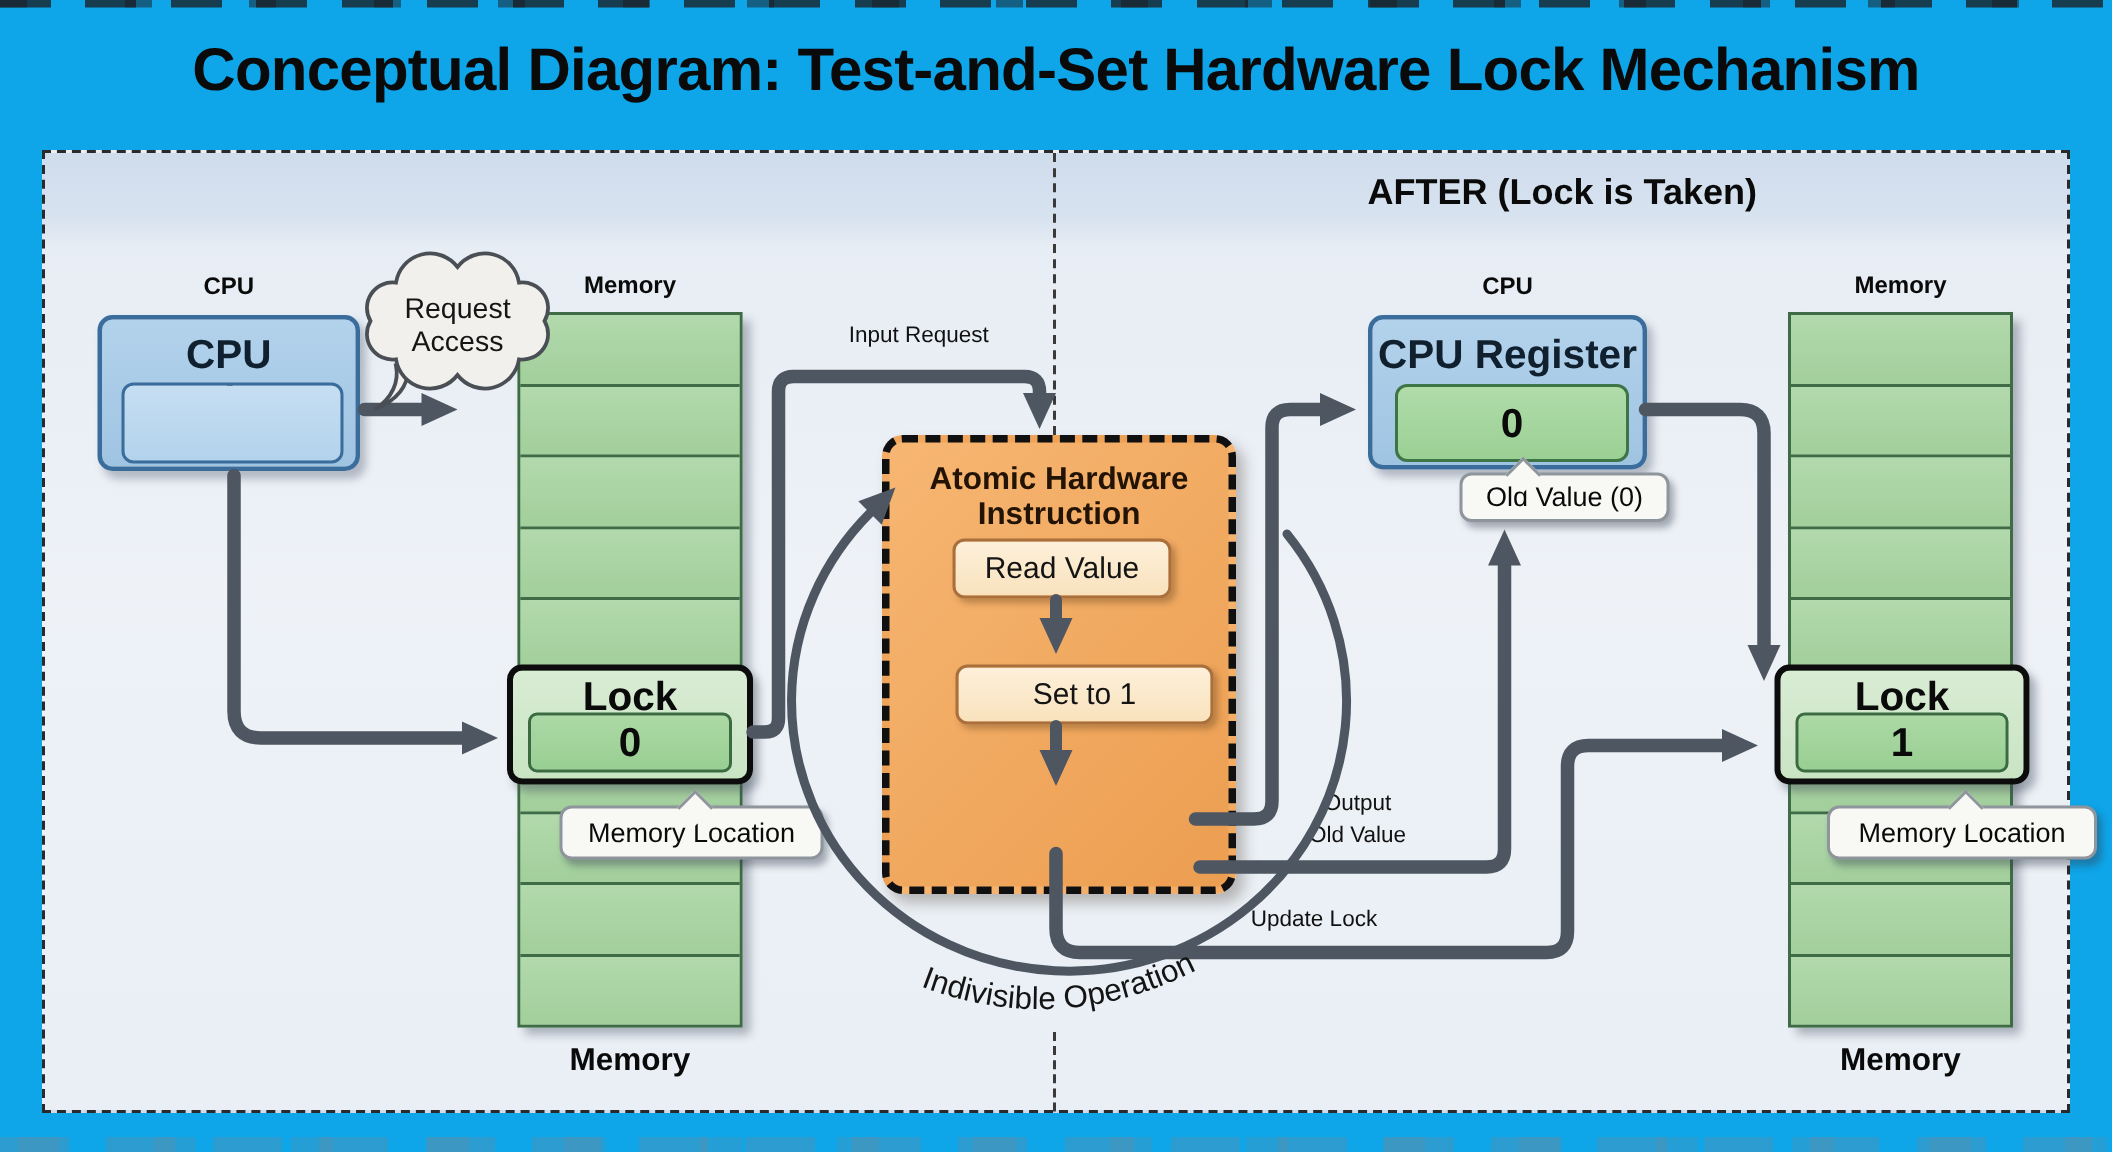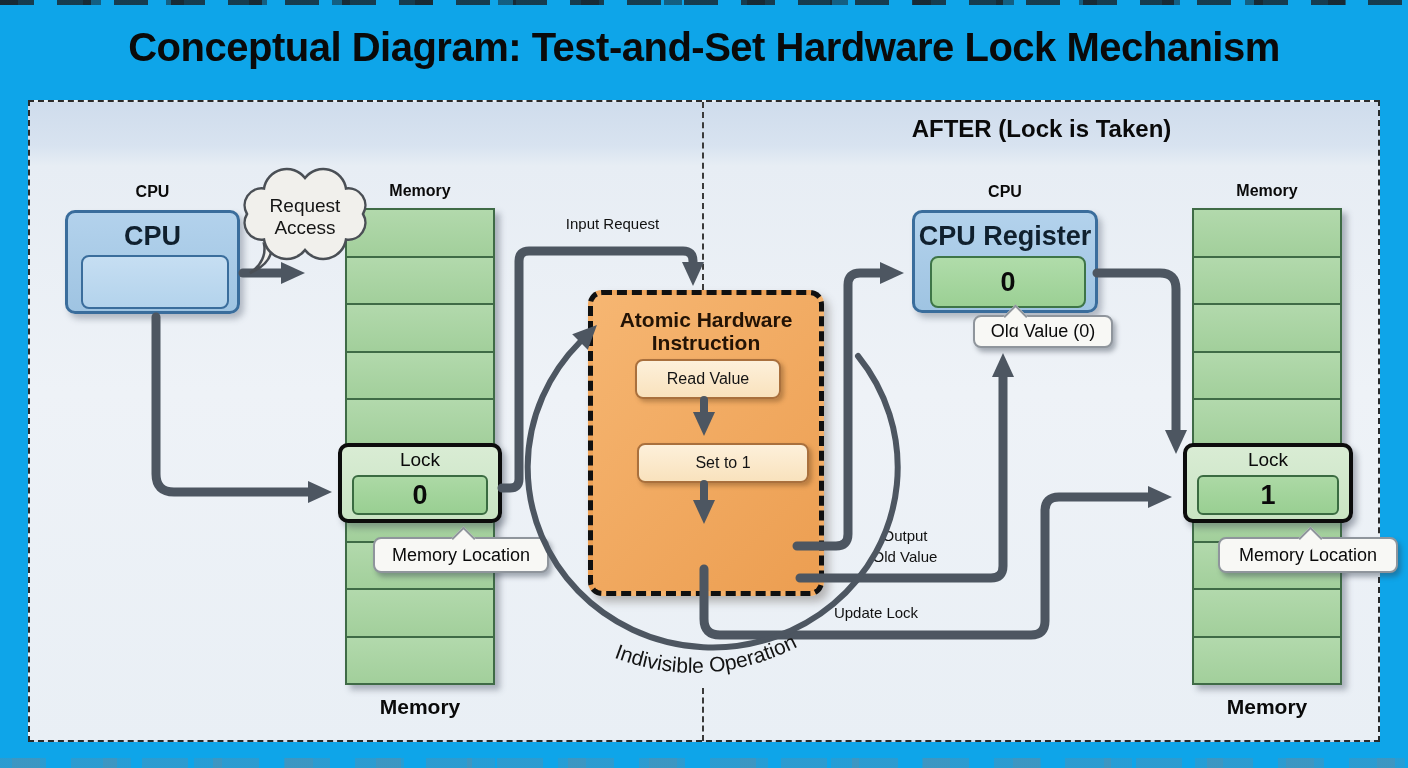"Read Value" .step-box { font-size: 16px -> 20px }
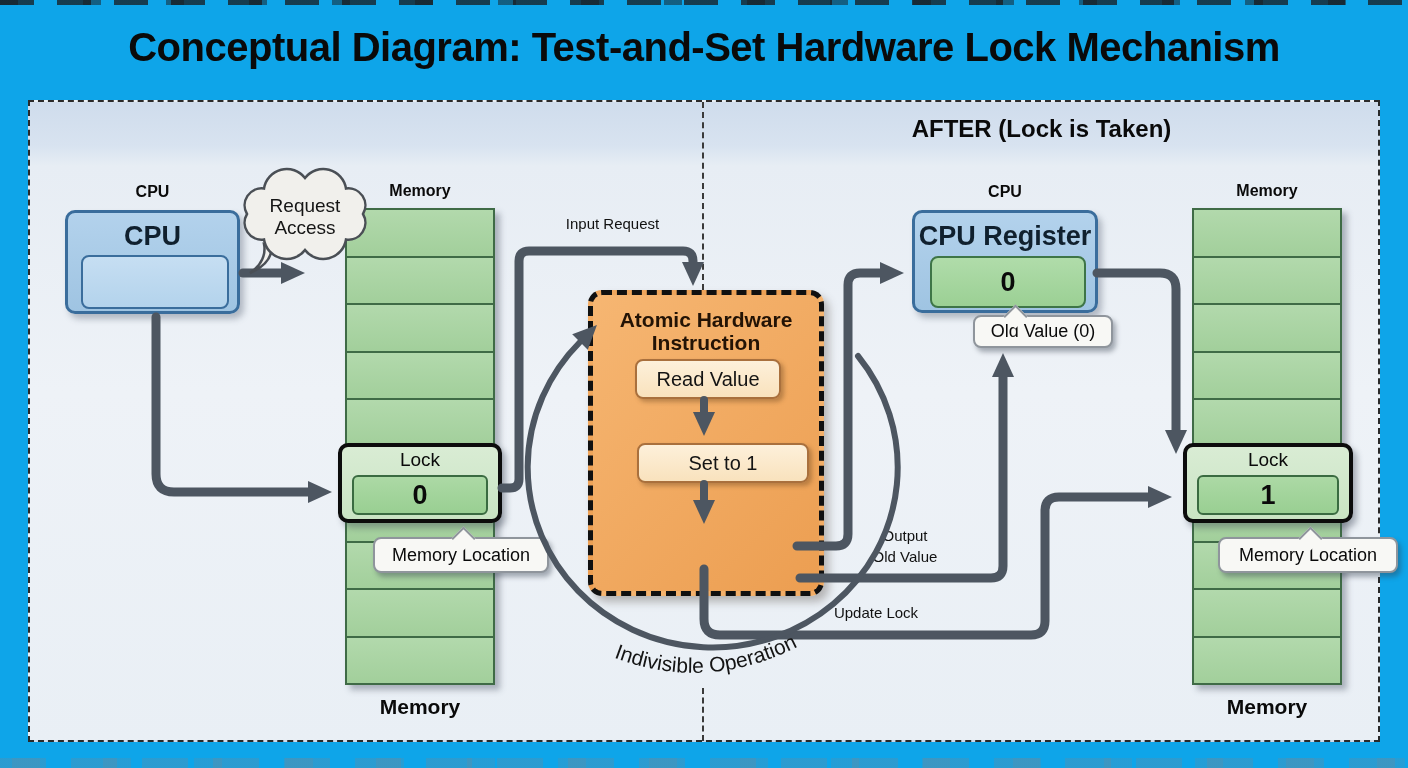"Lock" .lock-title { font-size: 19px -> 27px; font-weight: 400 -> 700 }
